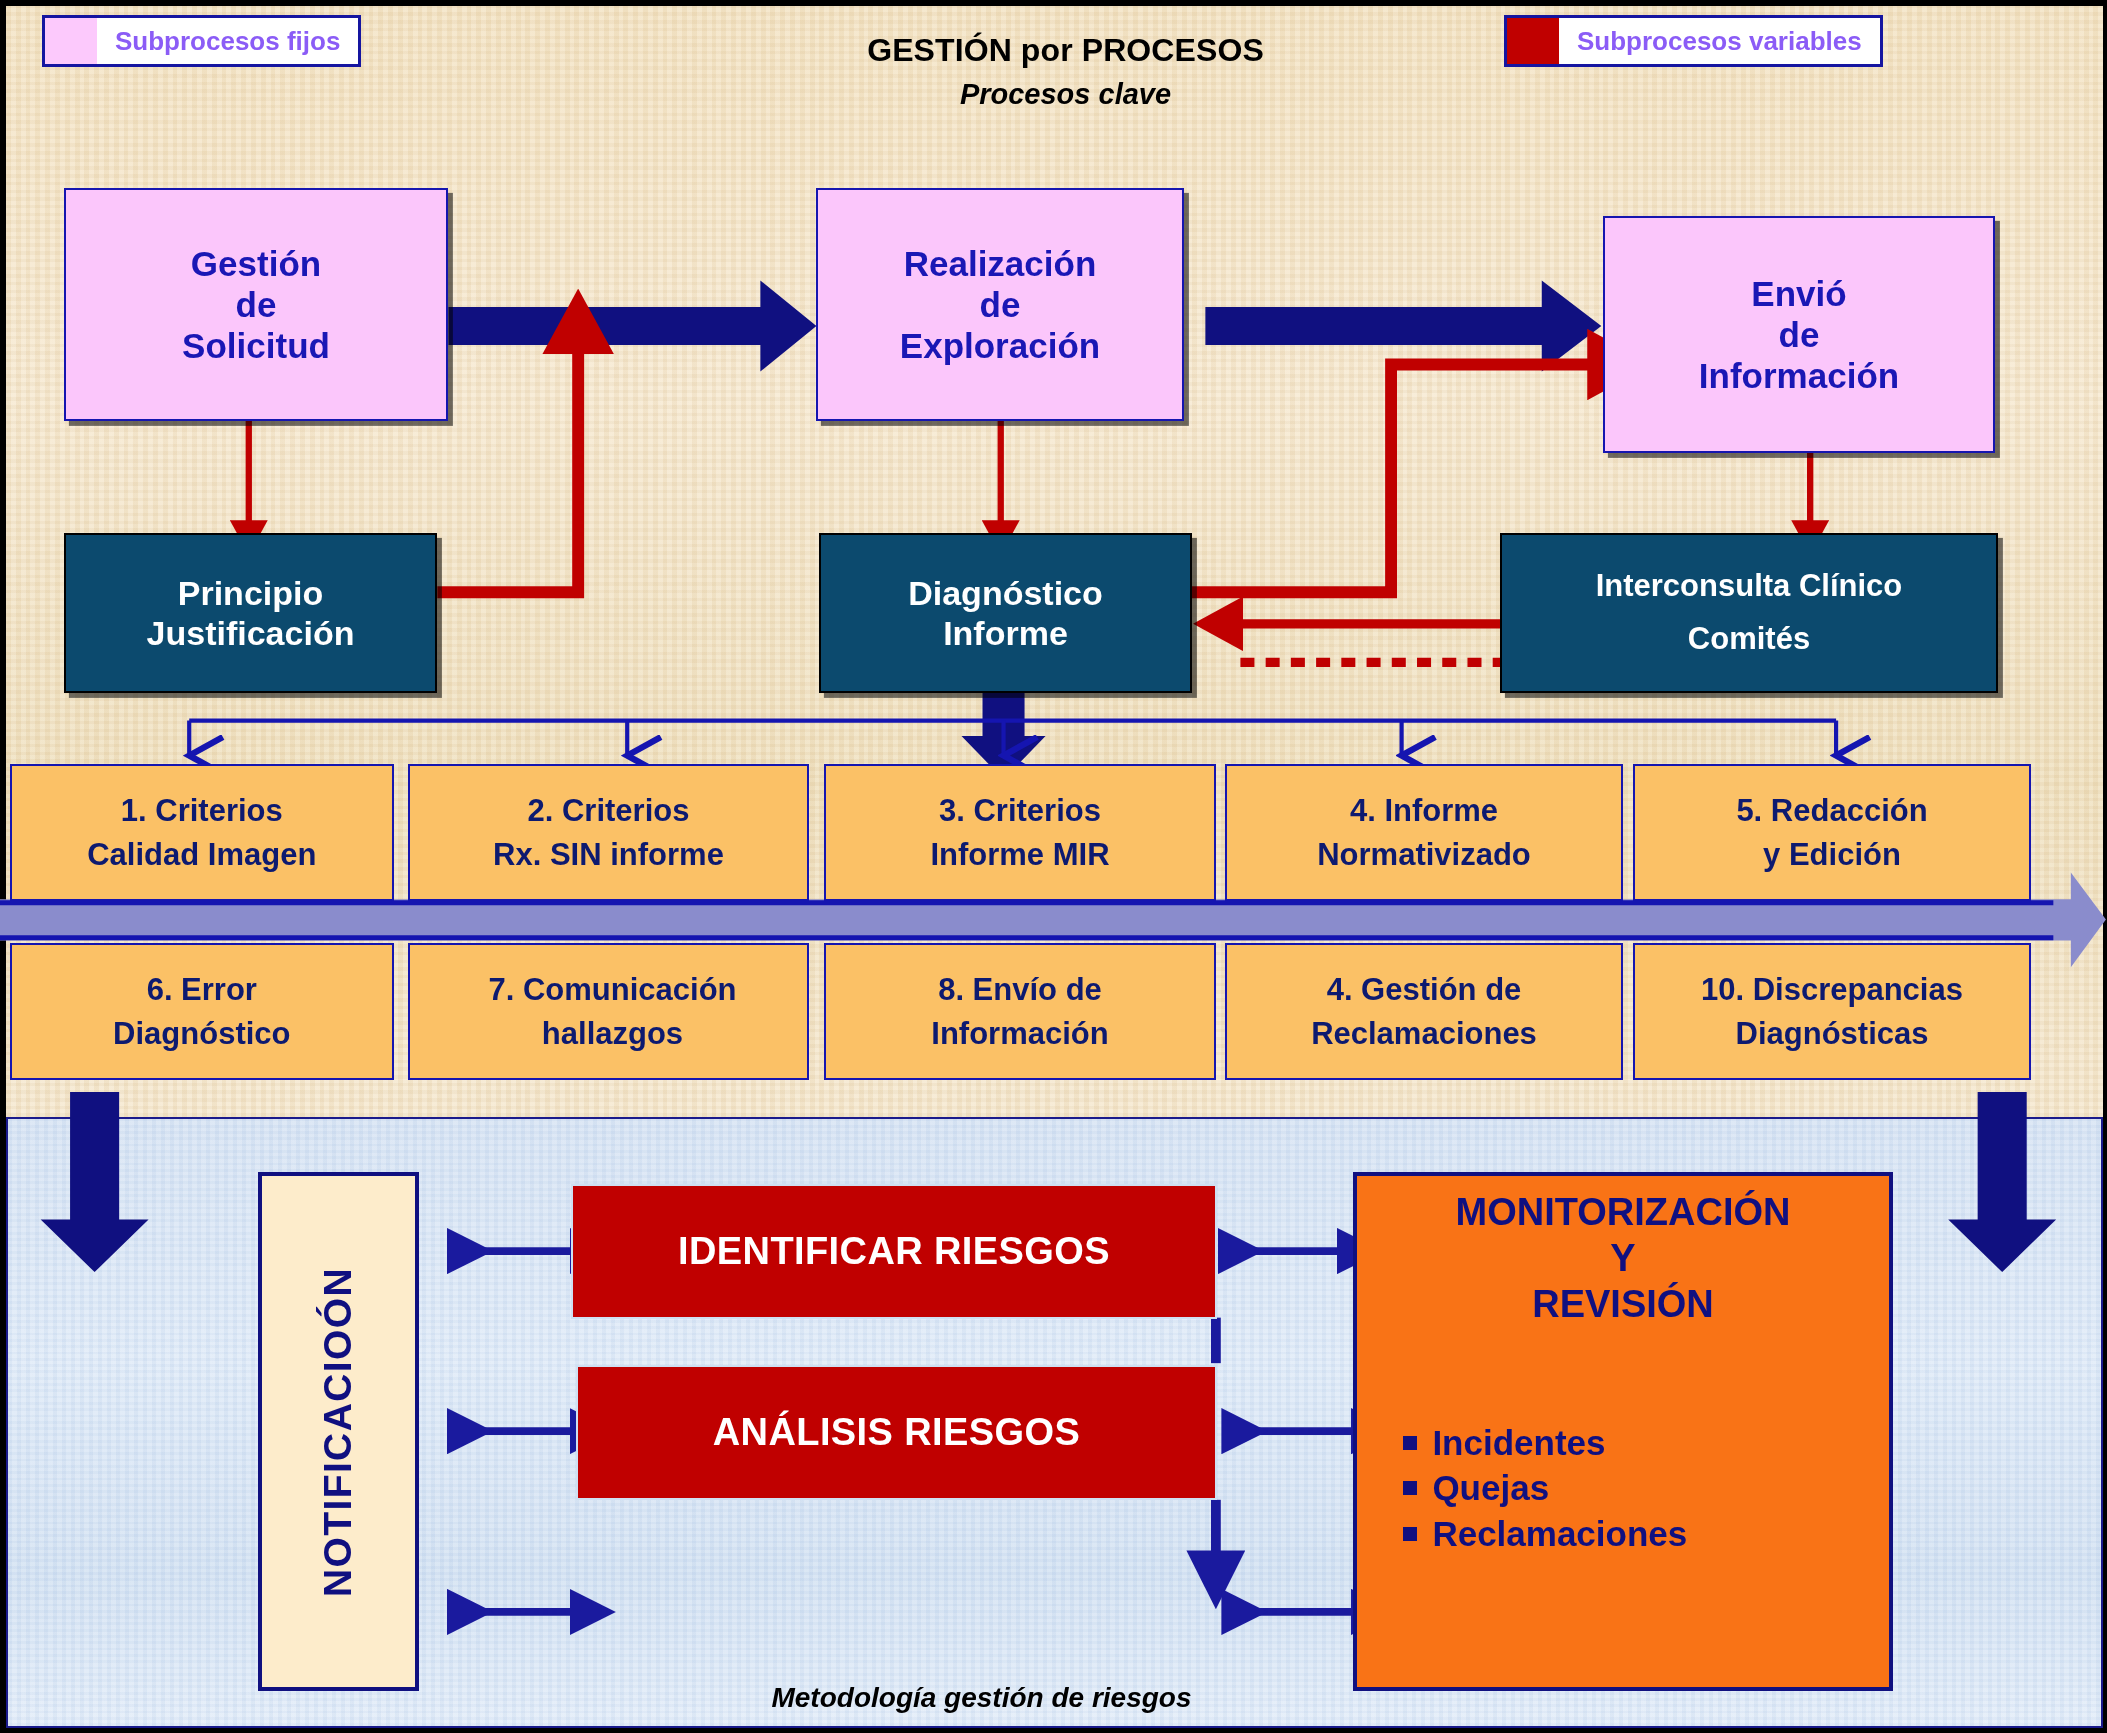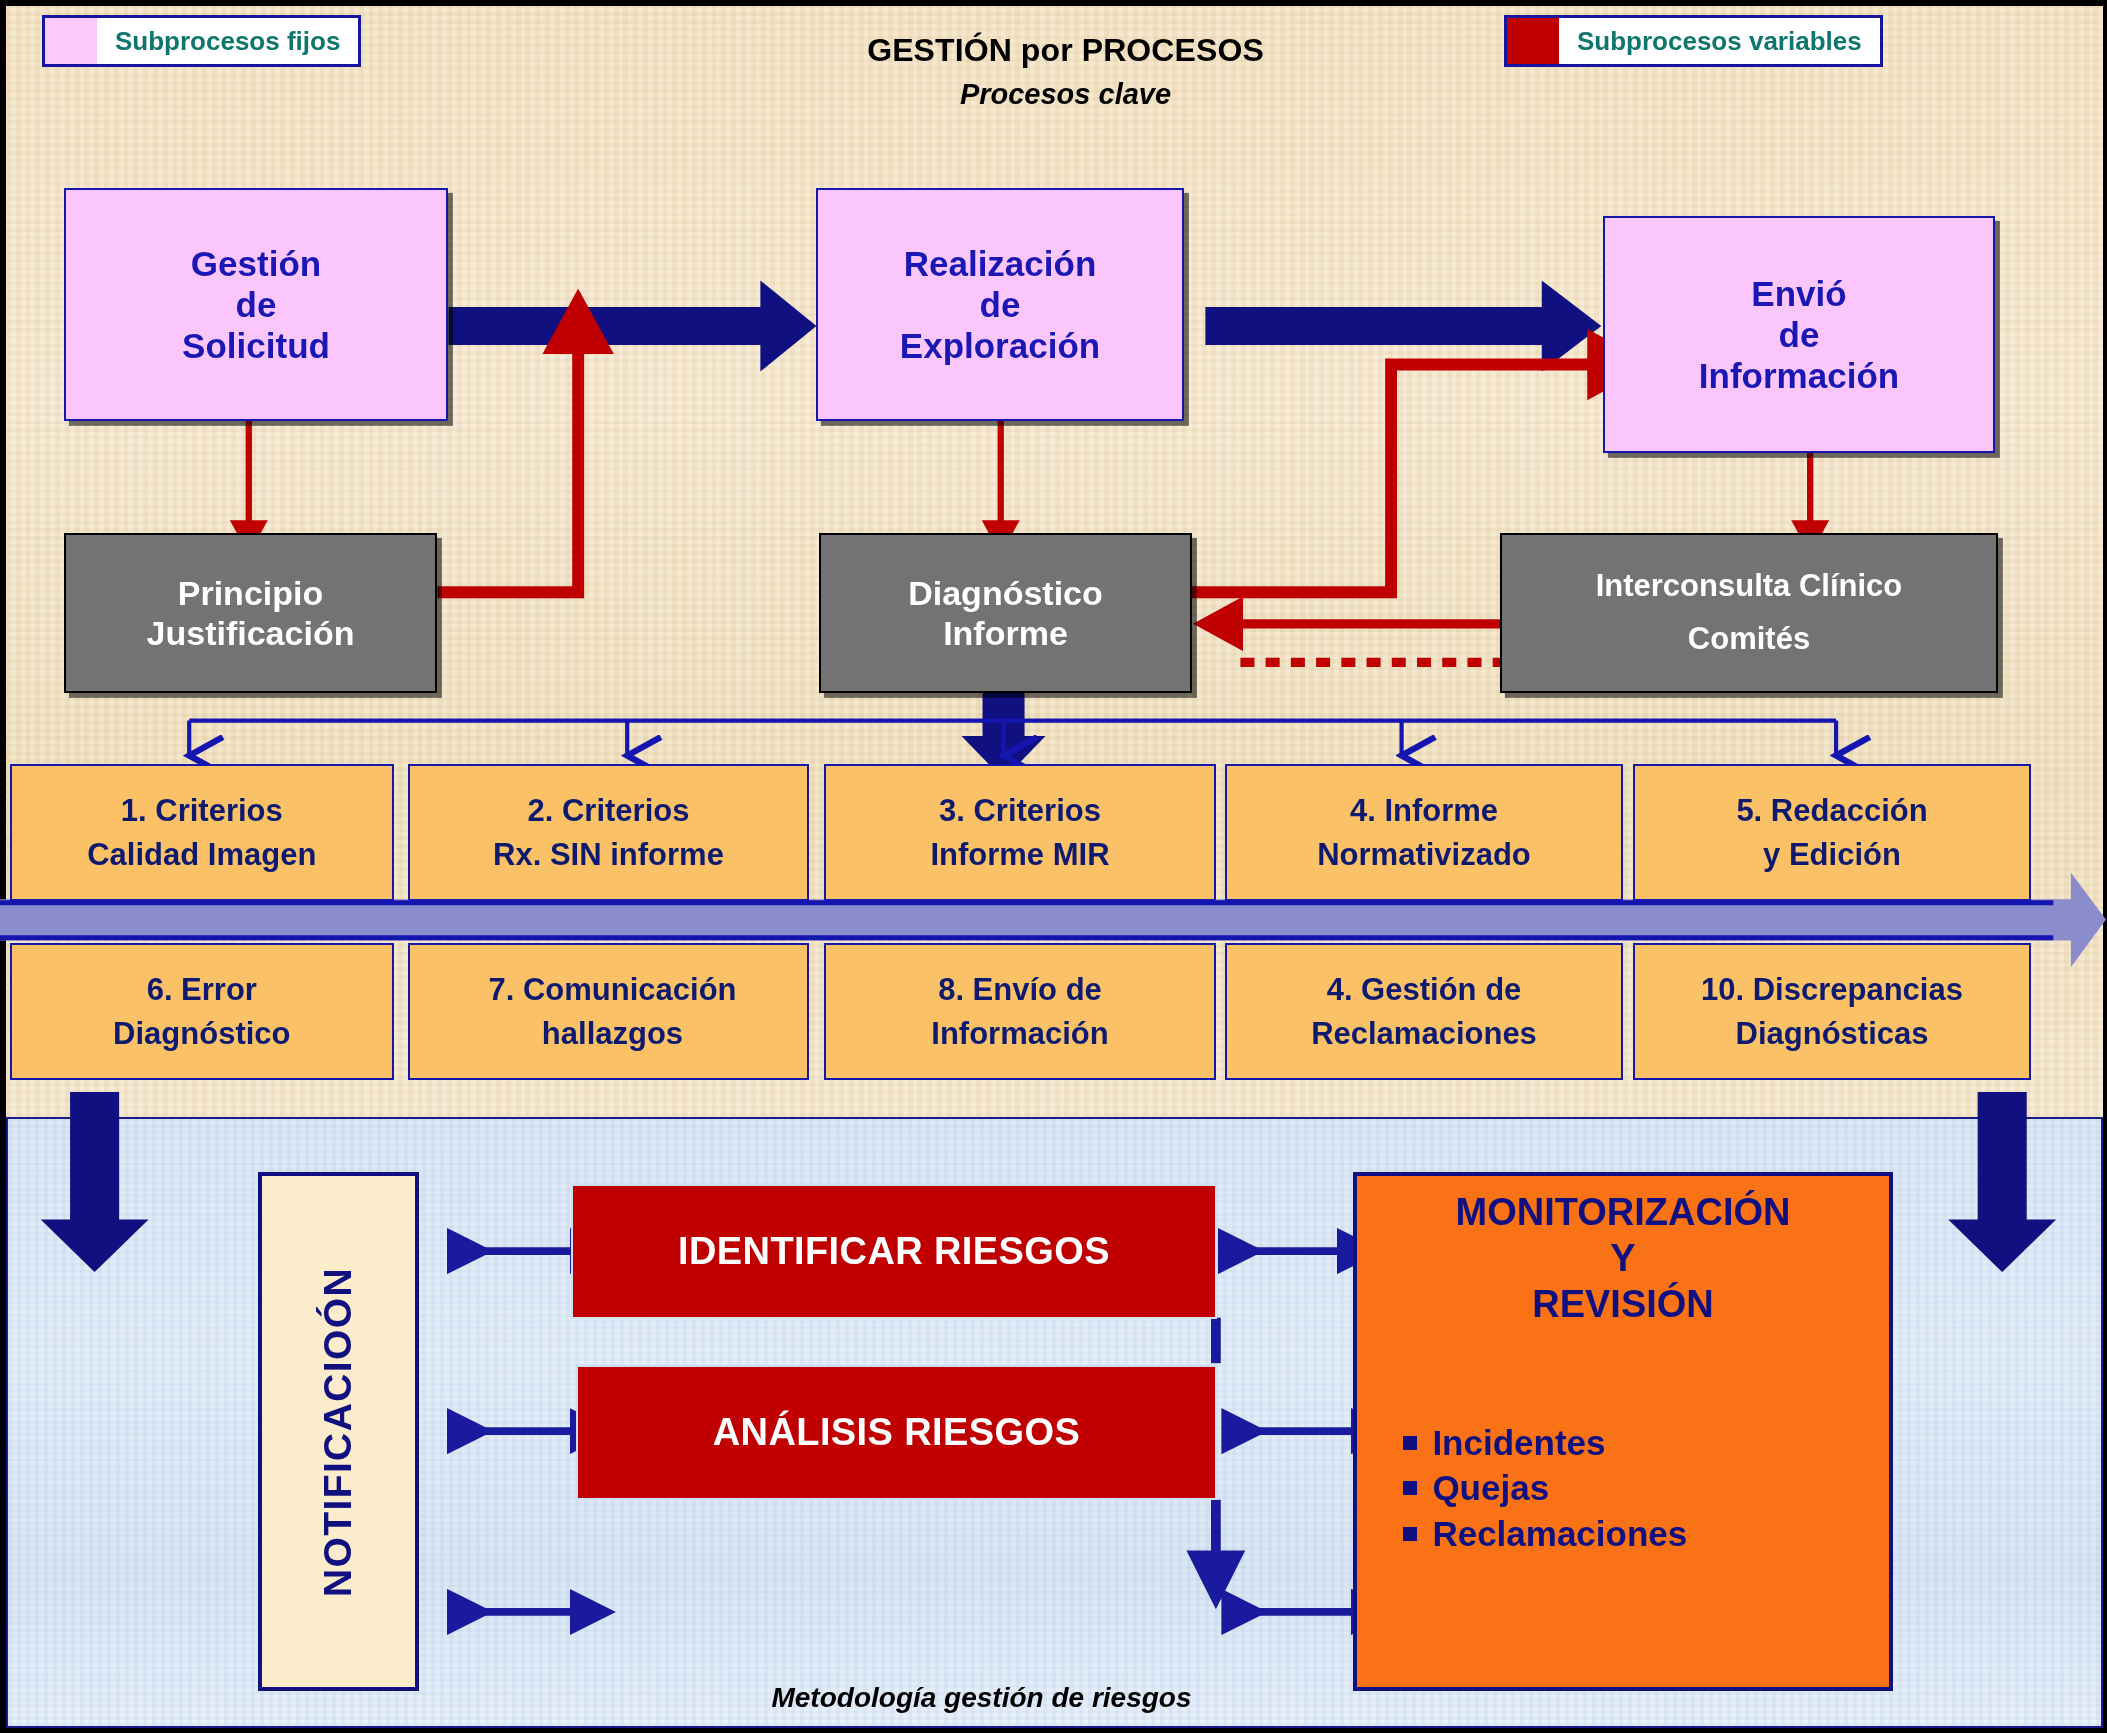"Subprocesos fijos" .legend .lbl { color: #0f766e -> #8b5cf6 }
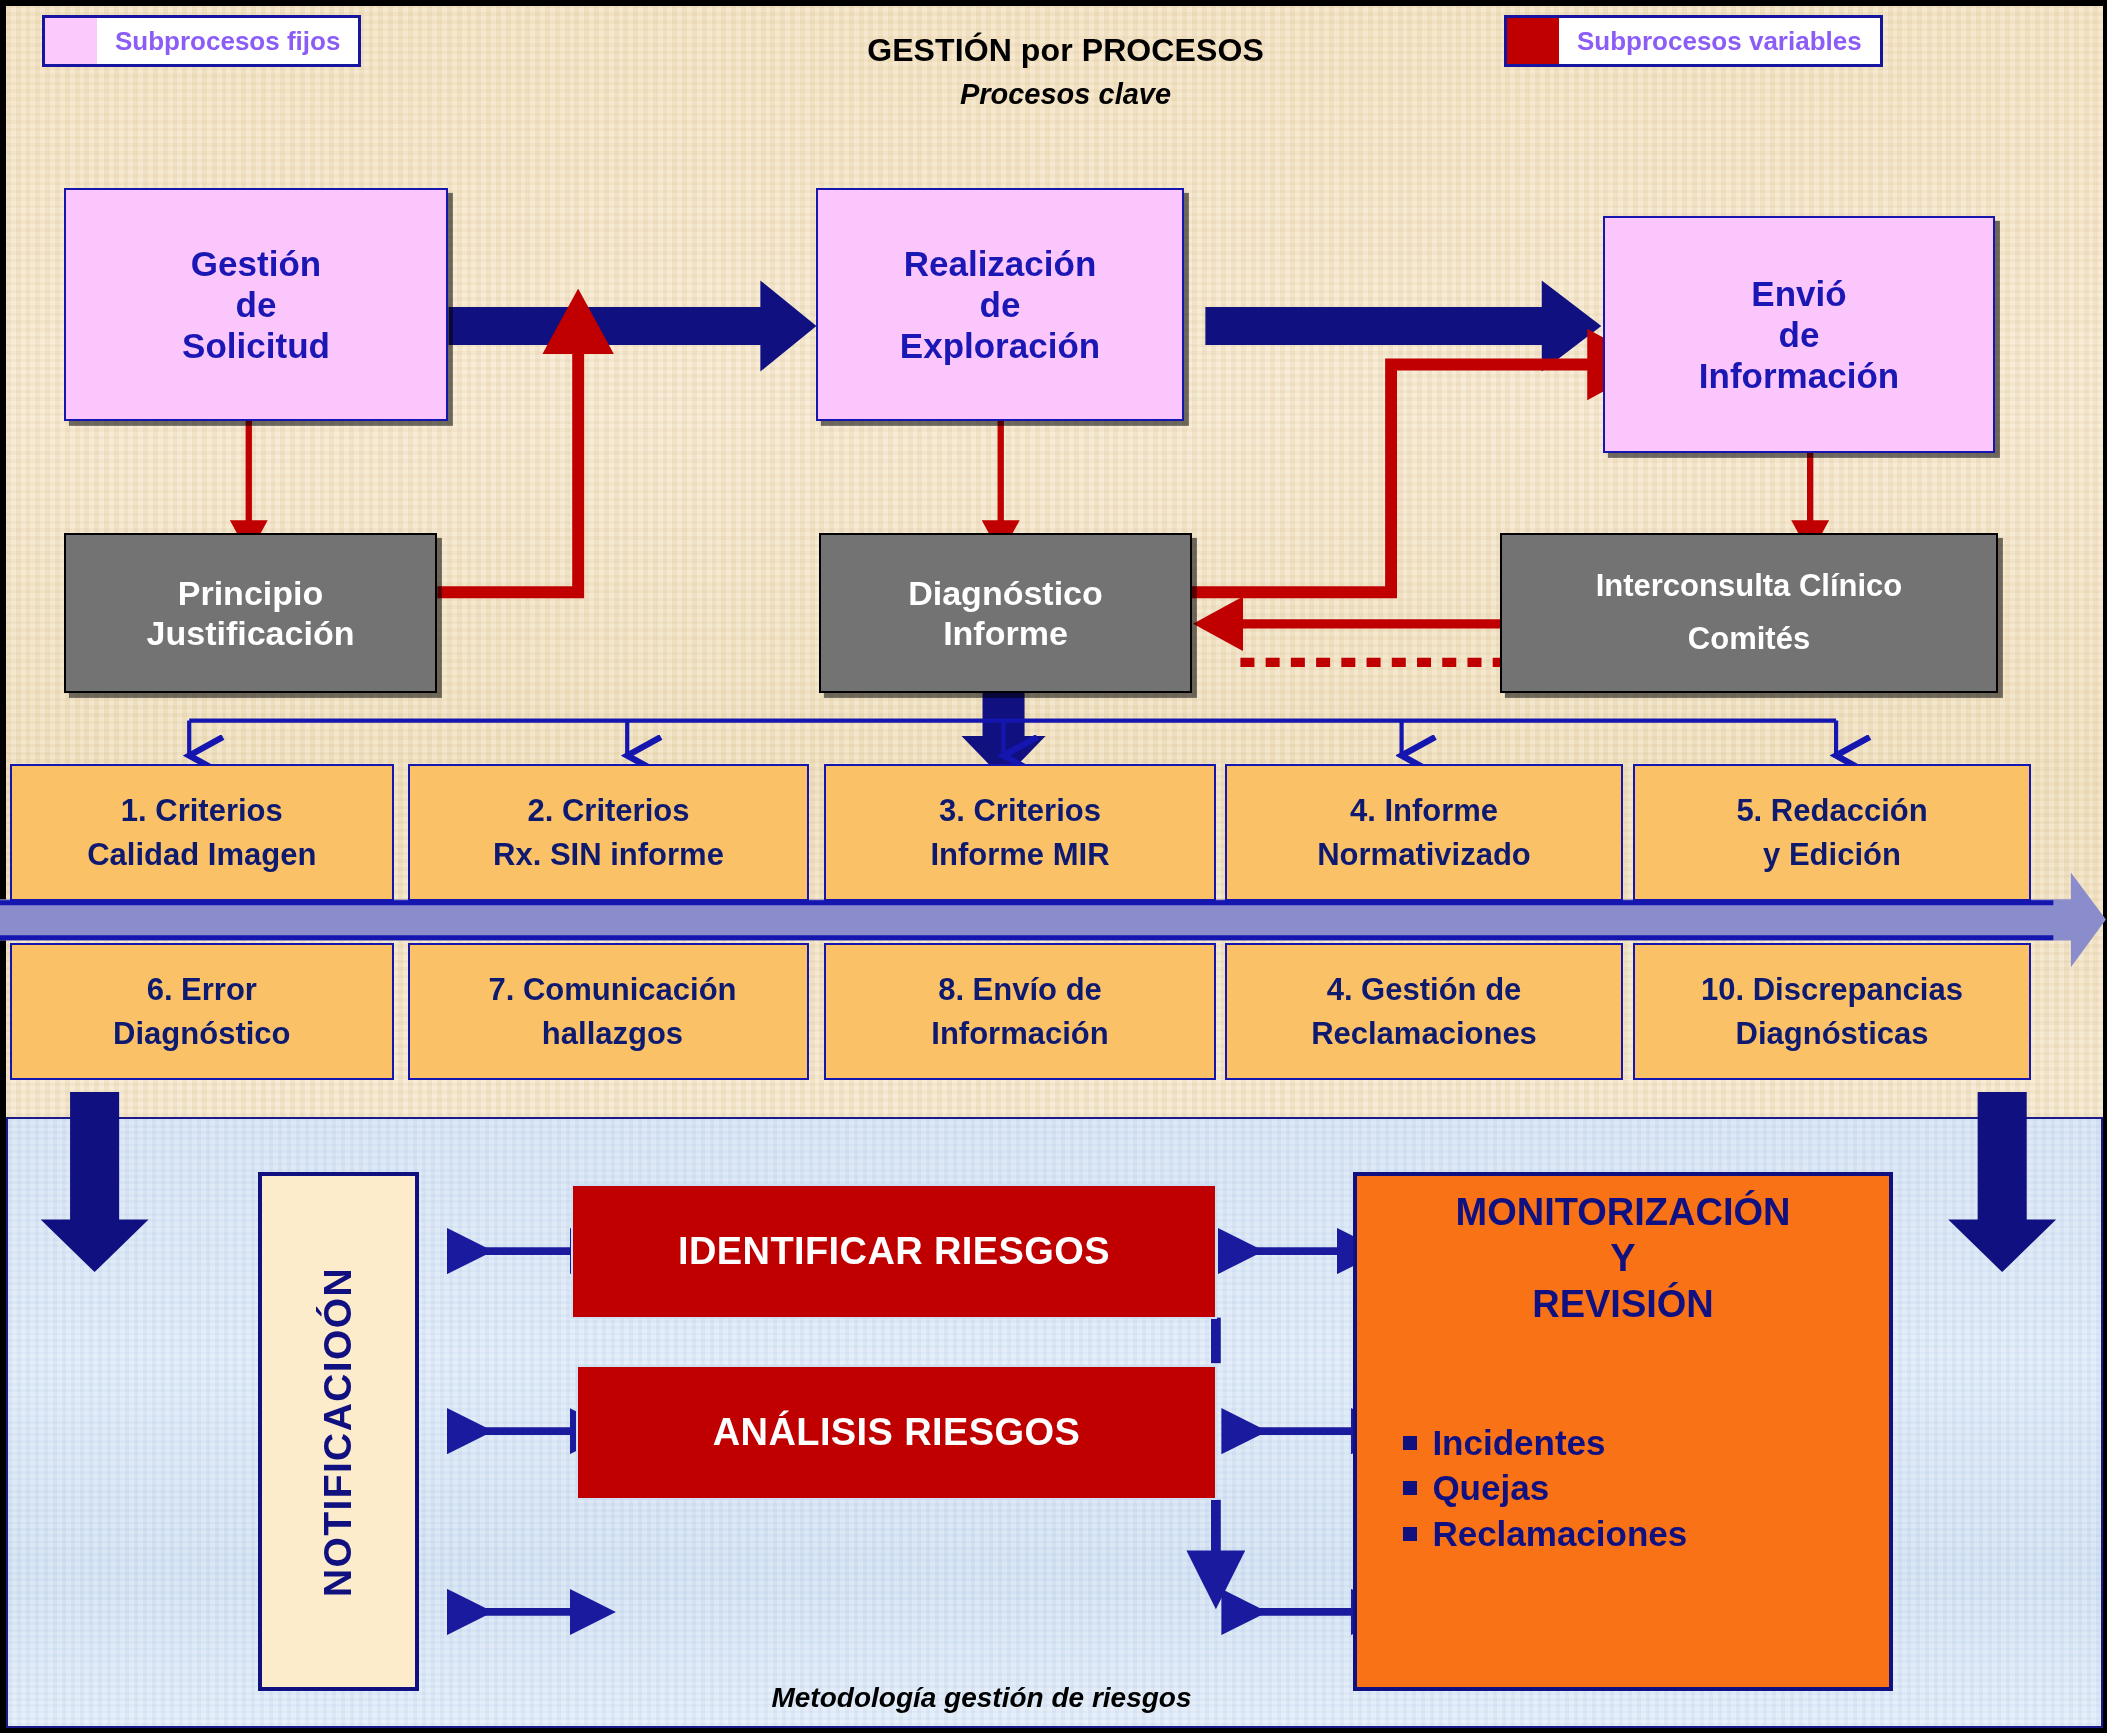"Principio" .red { background: #737373 -> #0c4a6e }
